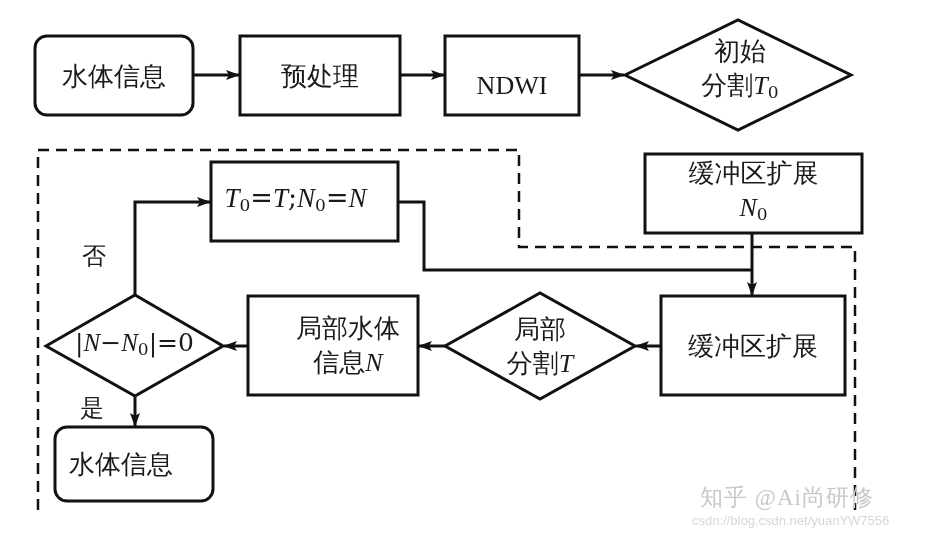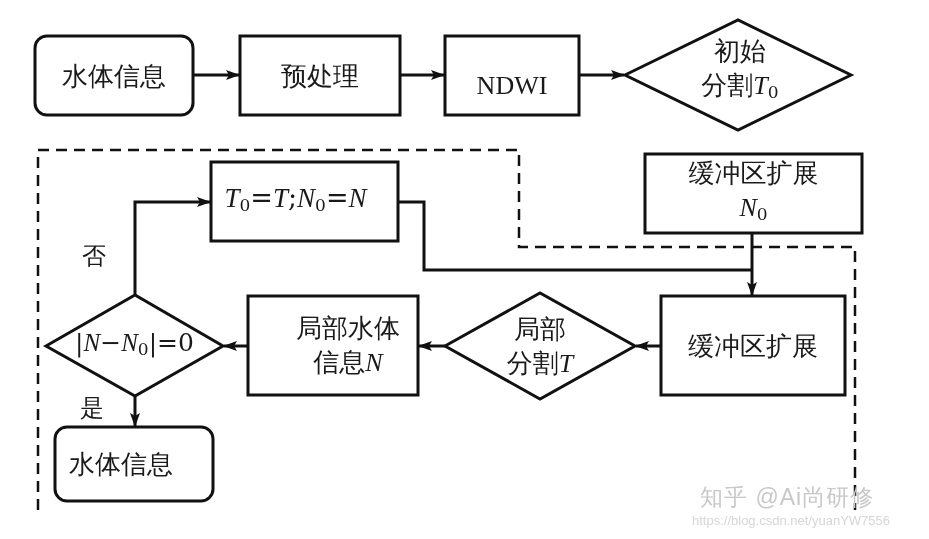"知乎 @Ai尚研修" .wm1 { font-family: Liberation Sans, sans-serif -> Liberation Serif, serif }
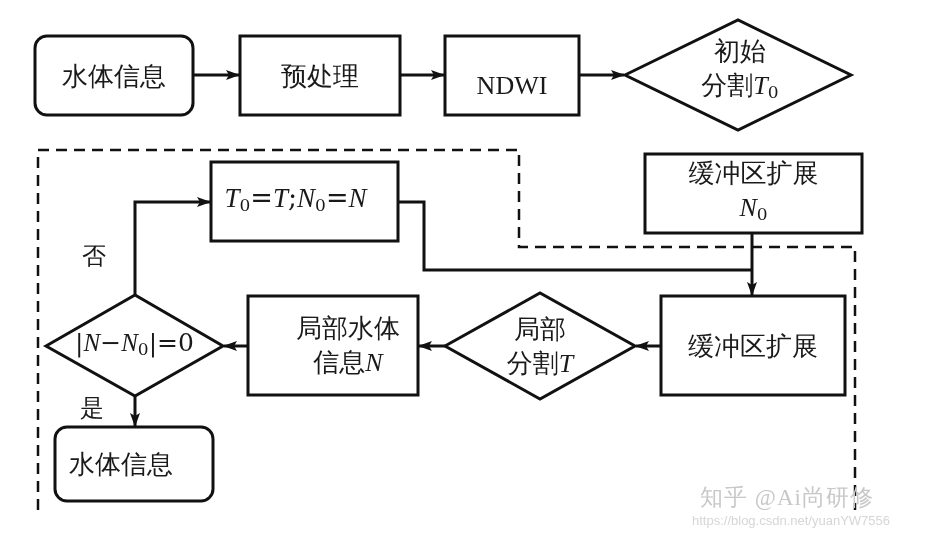"https://blog.csdn.net/yuanYW7556" div.wm2 { text: https://blog.csdn.net/yuanYW7556 -> csdn://blog.csdn.net/yuanYW7556 }
